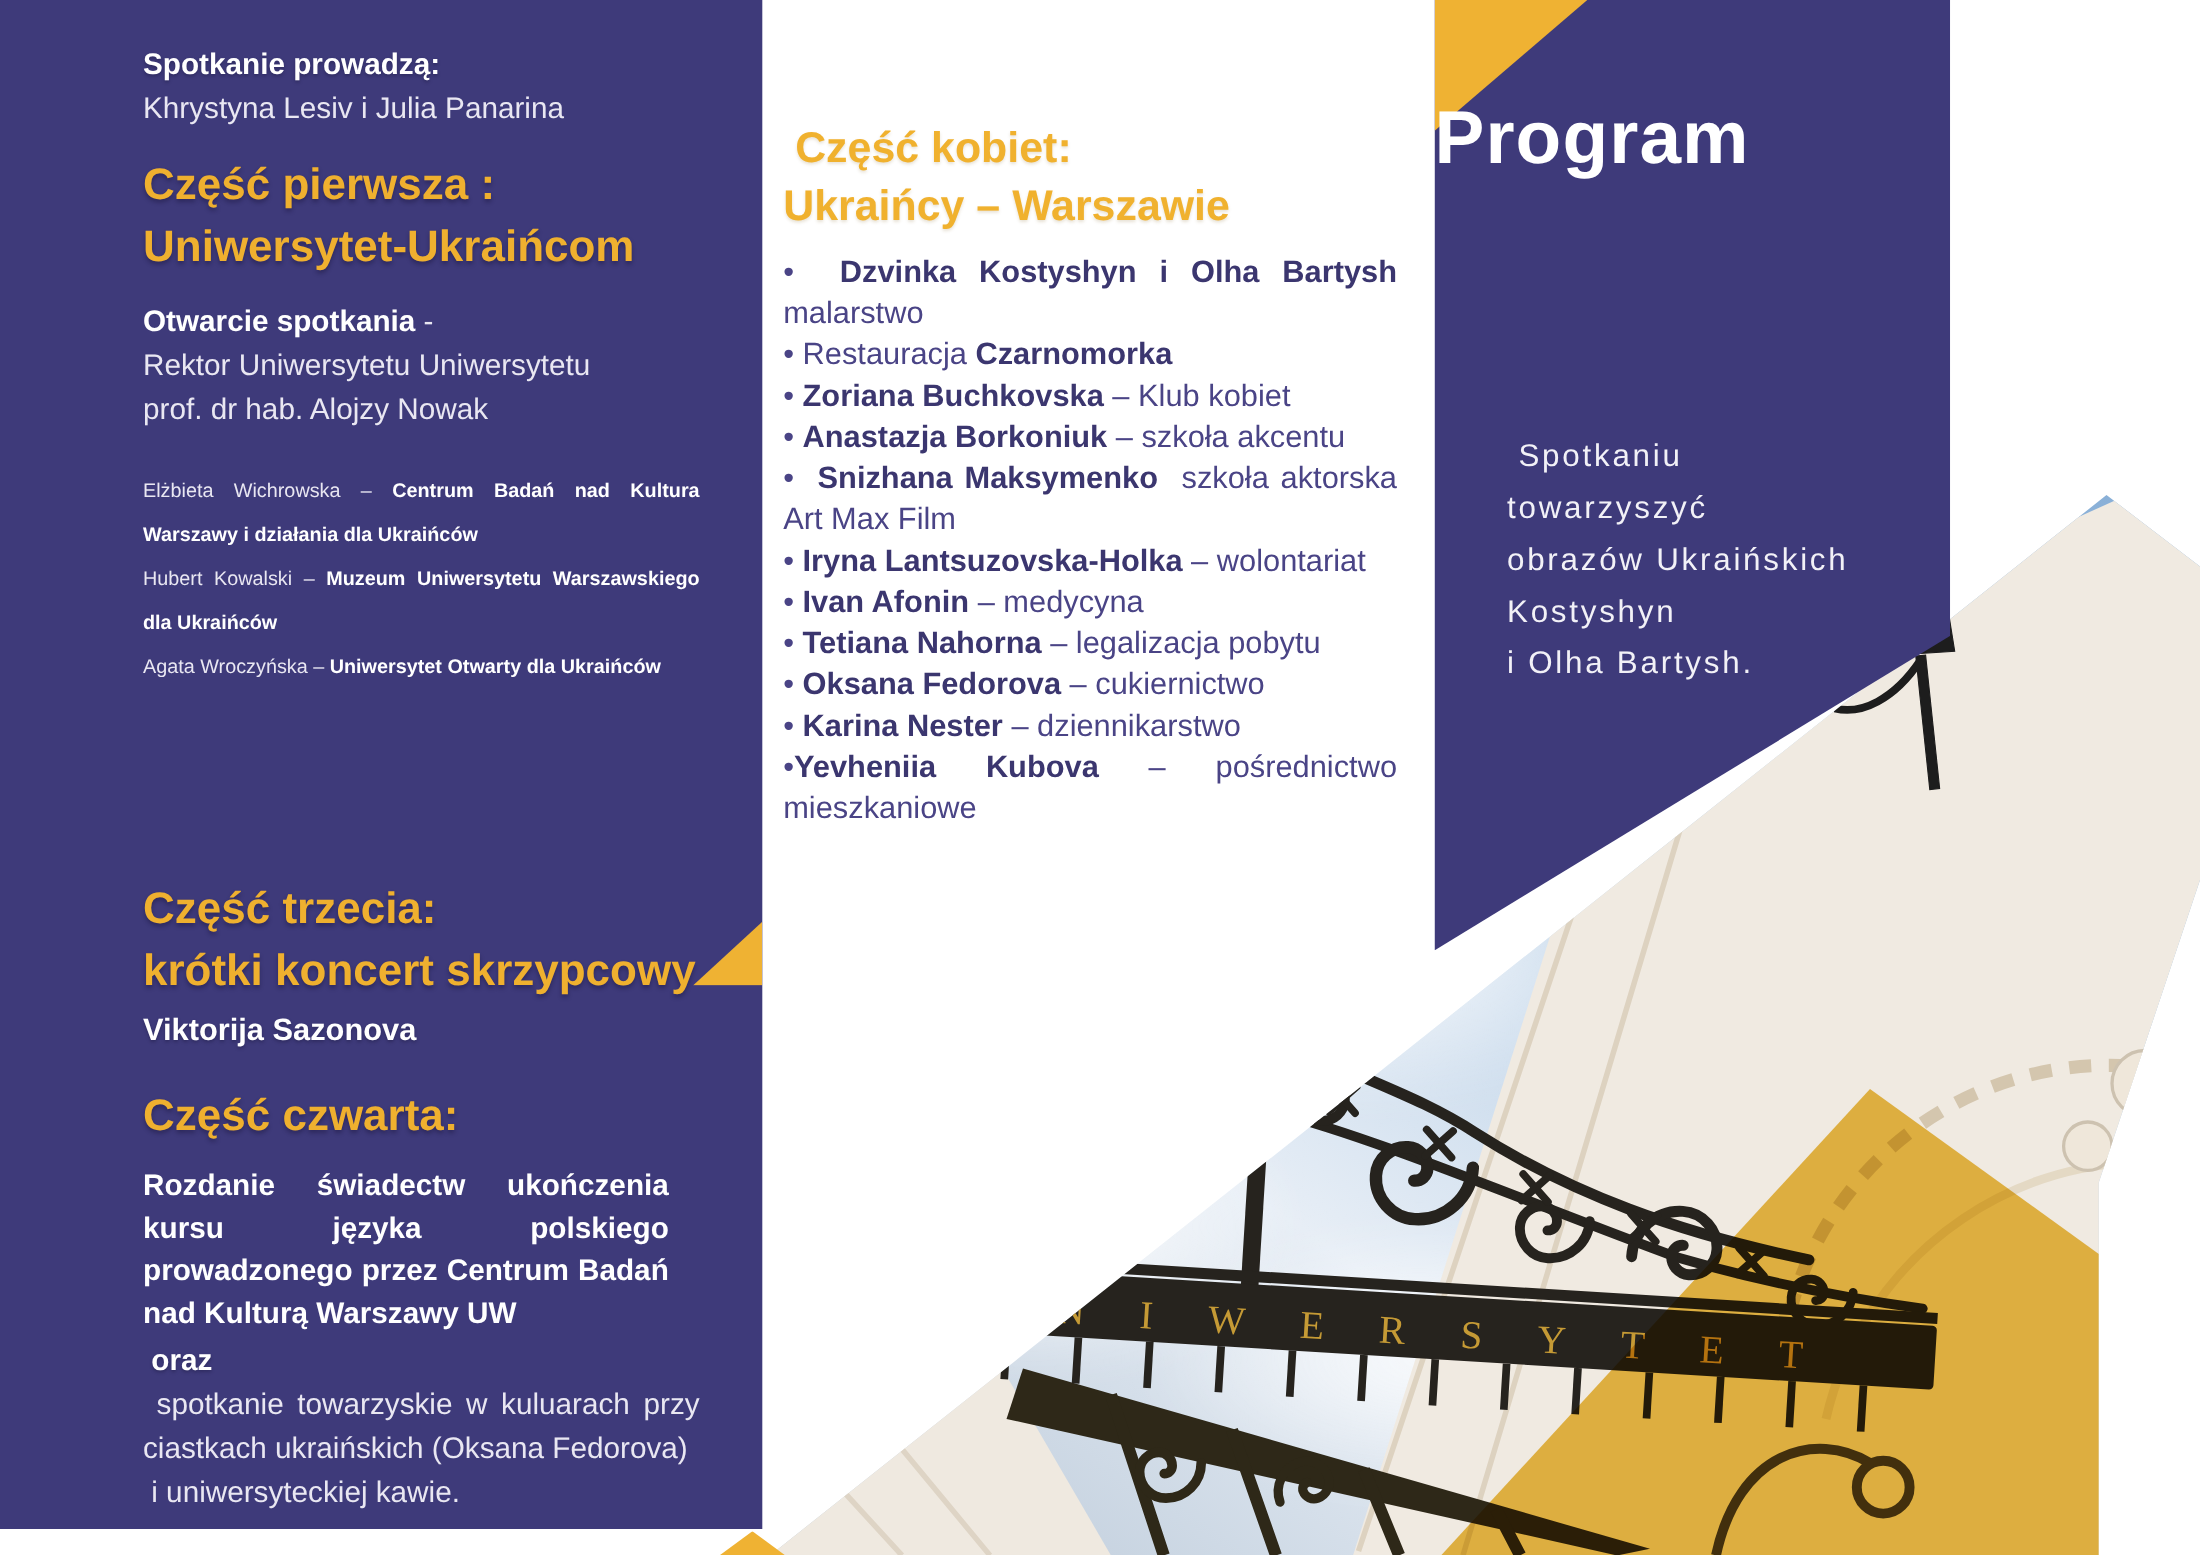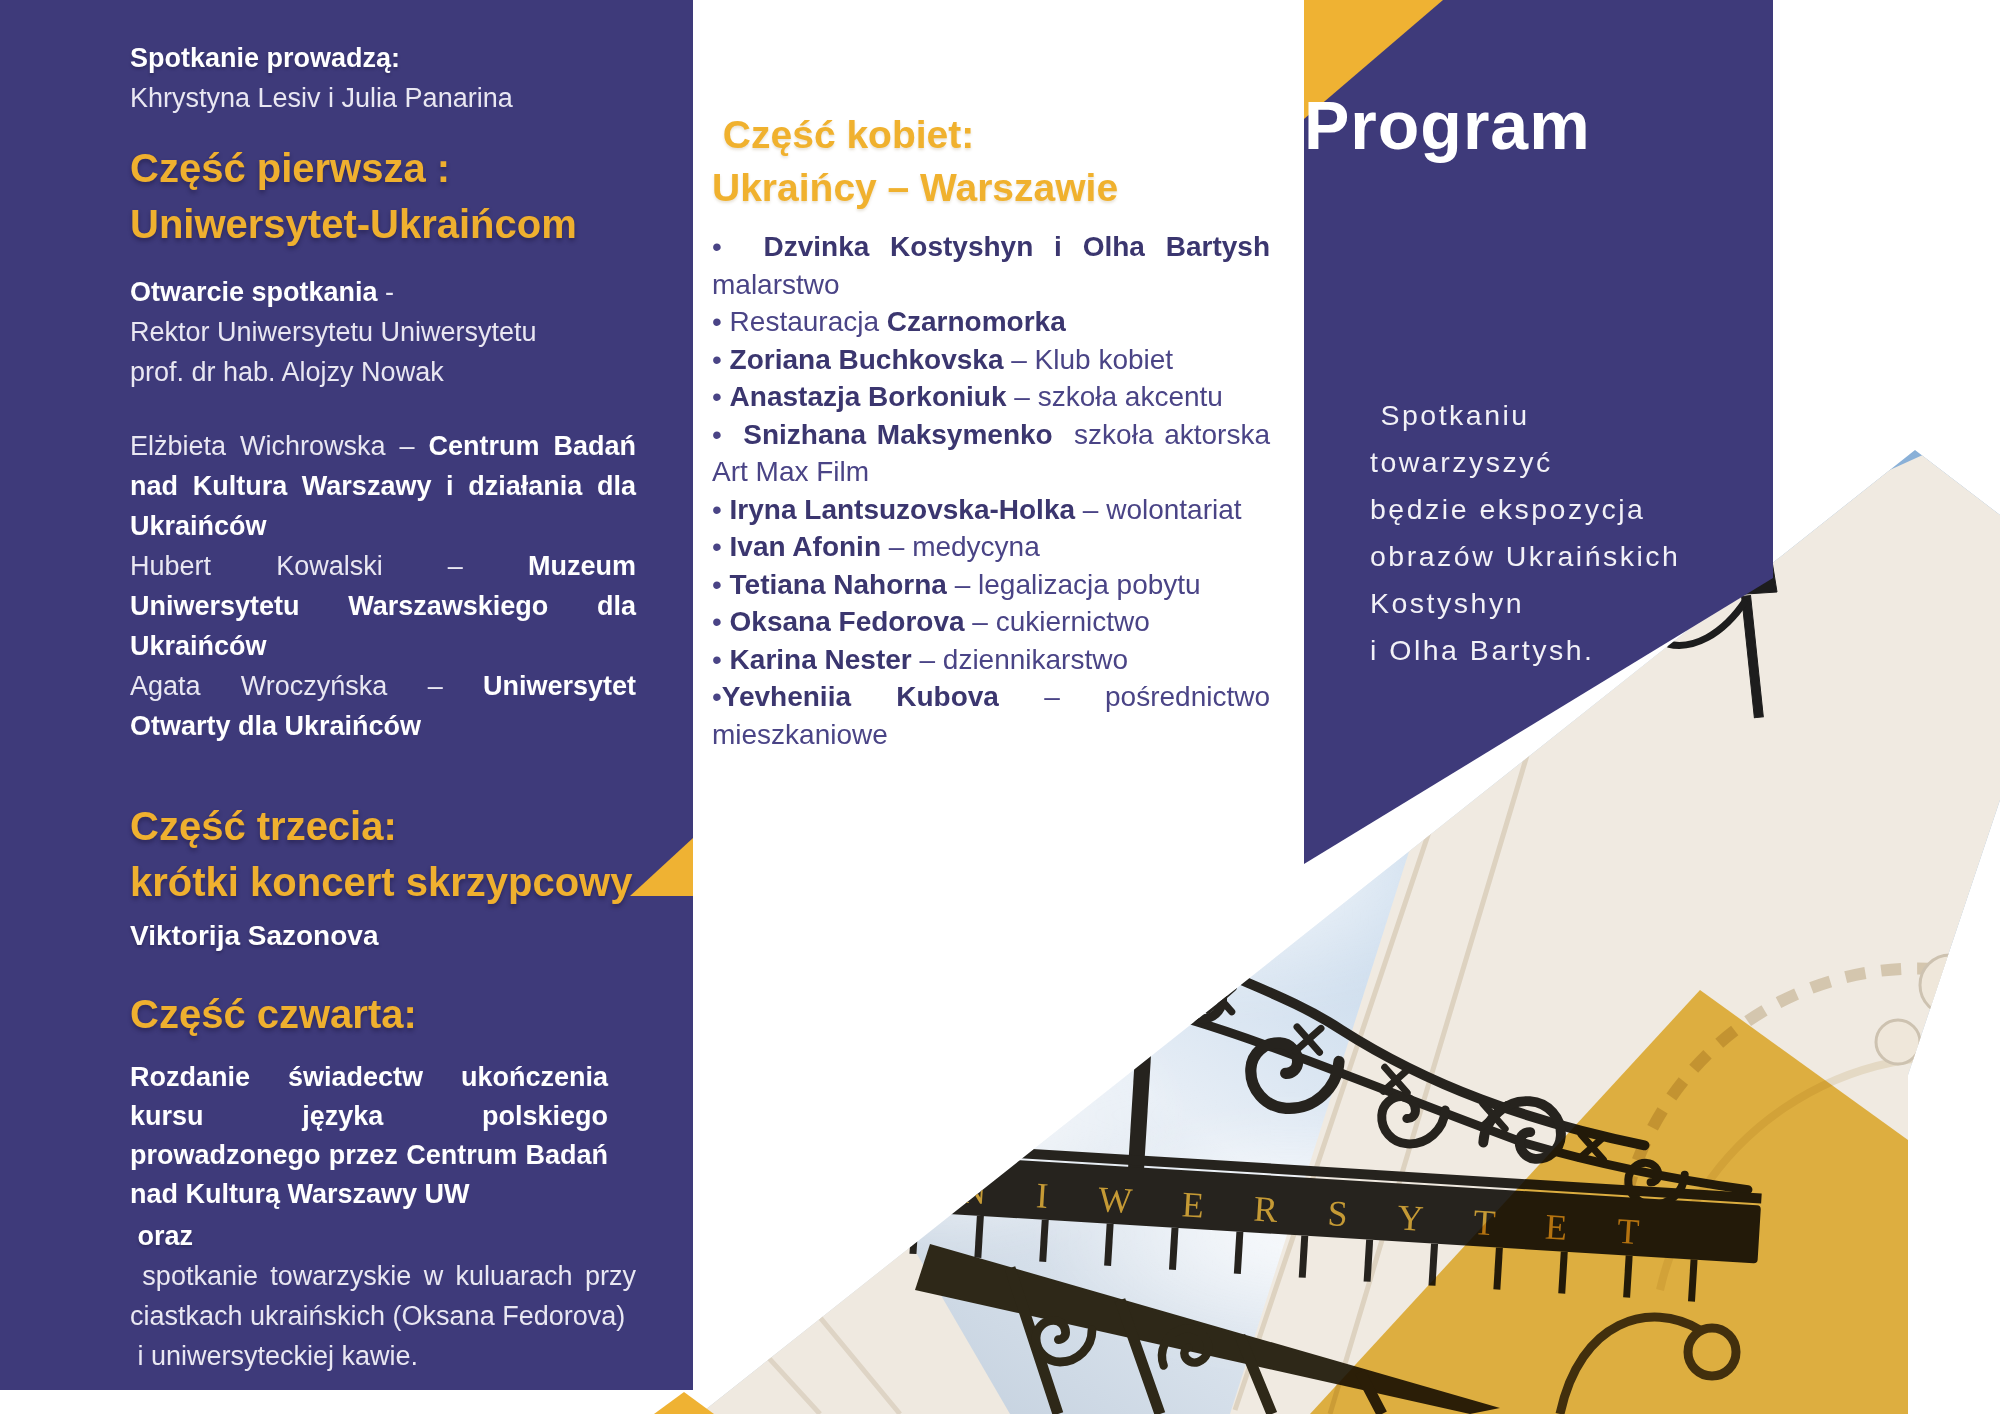"Elżbieta Wichrowska – Centrum Badań" .speaker { font-size: 27px -> 18px }
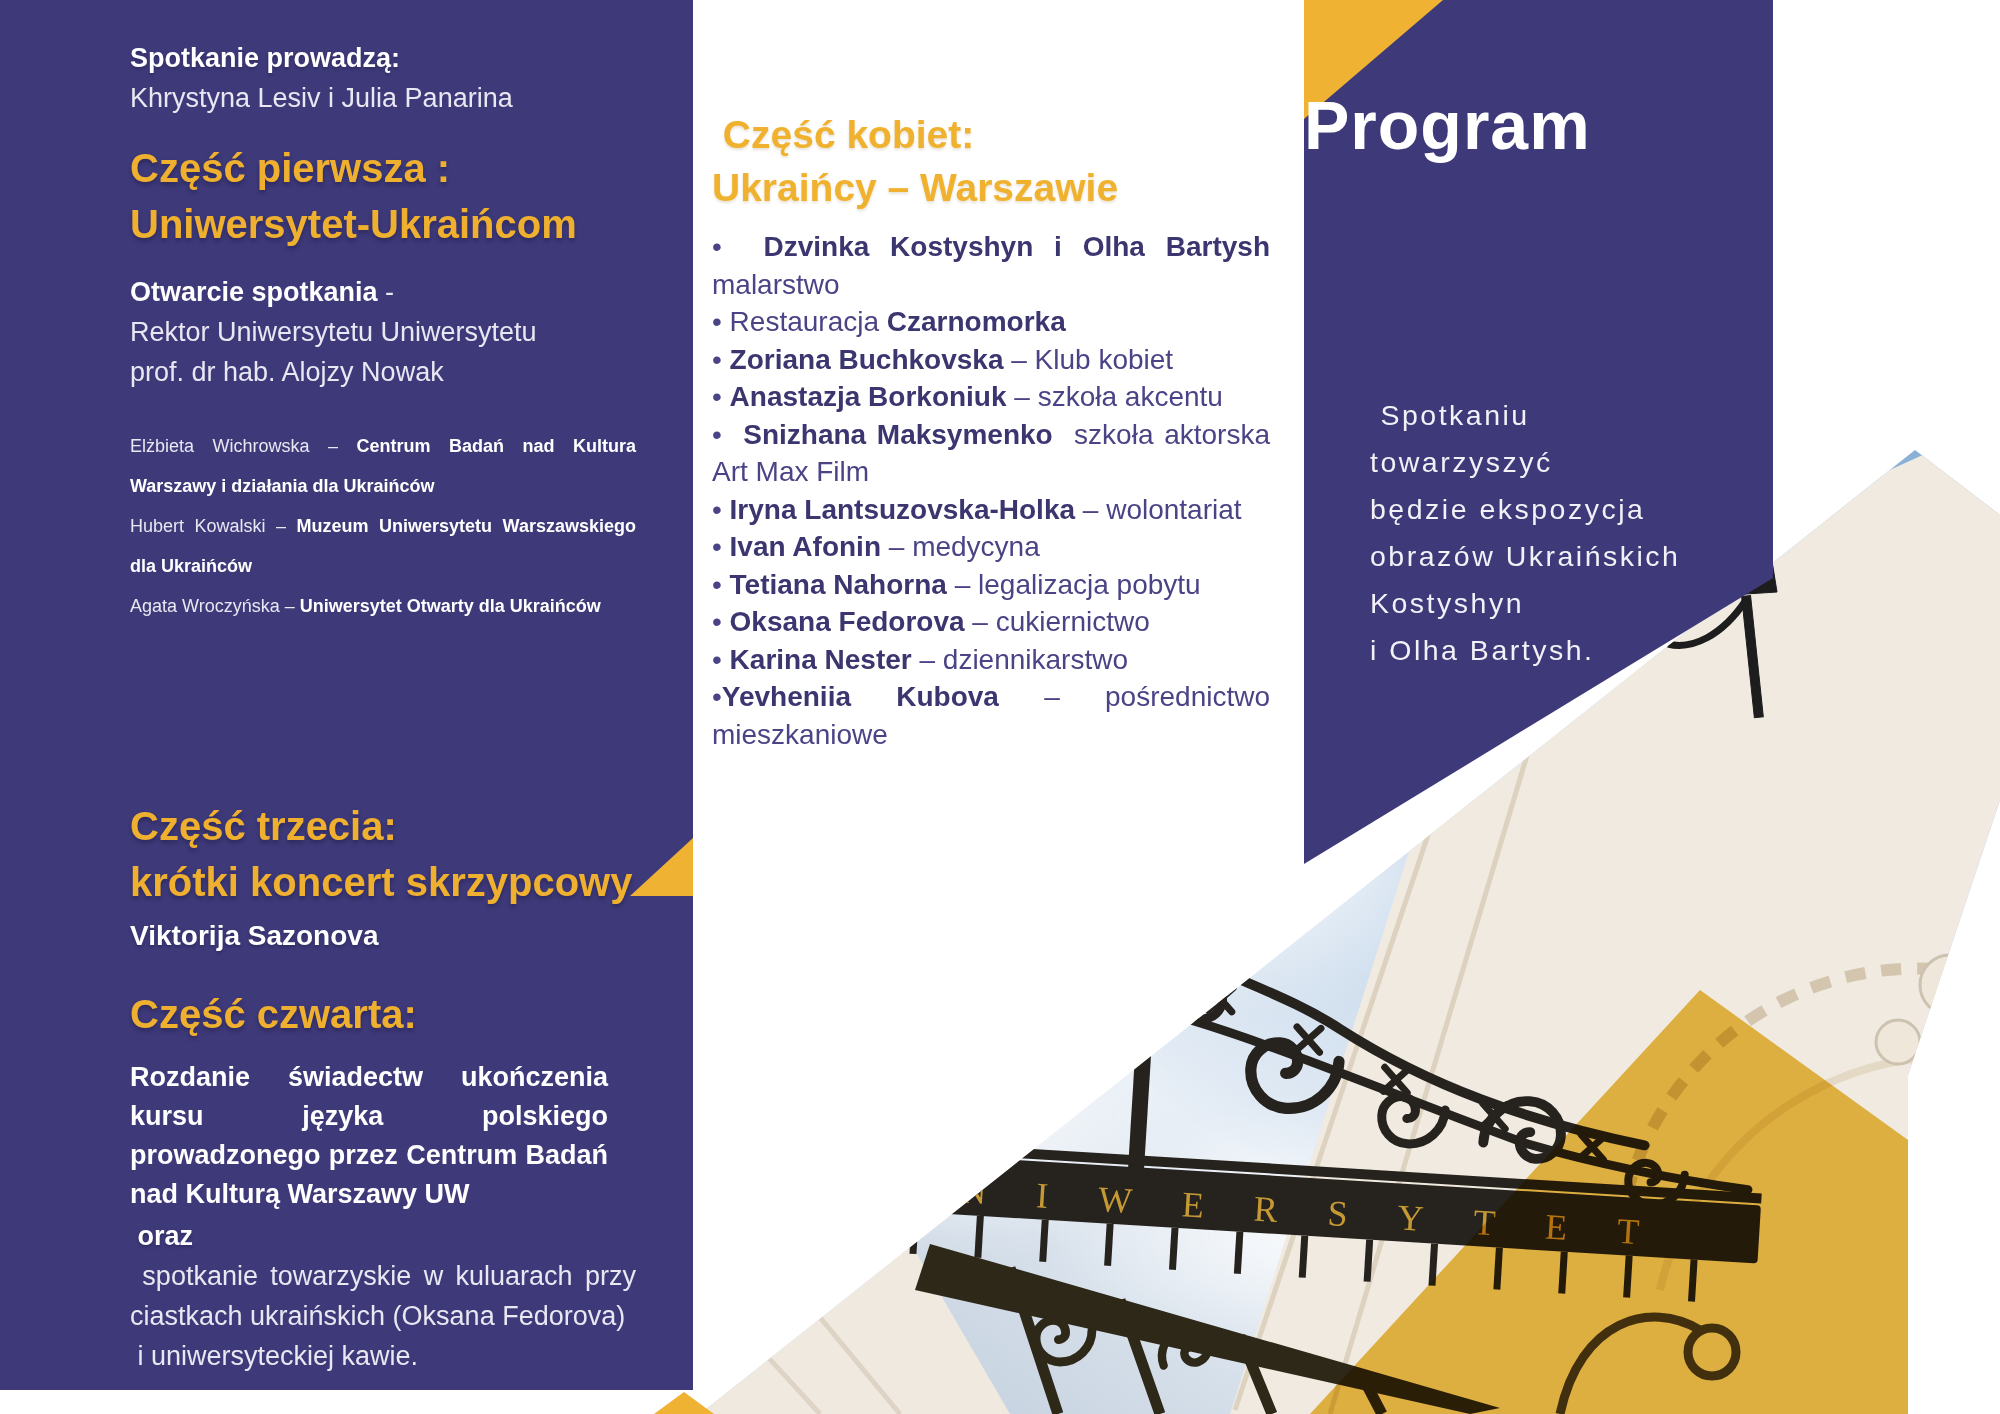"będzie ekspozycja" div.rp-line { html: <div>będzie ekspozycja</div> -> none }
